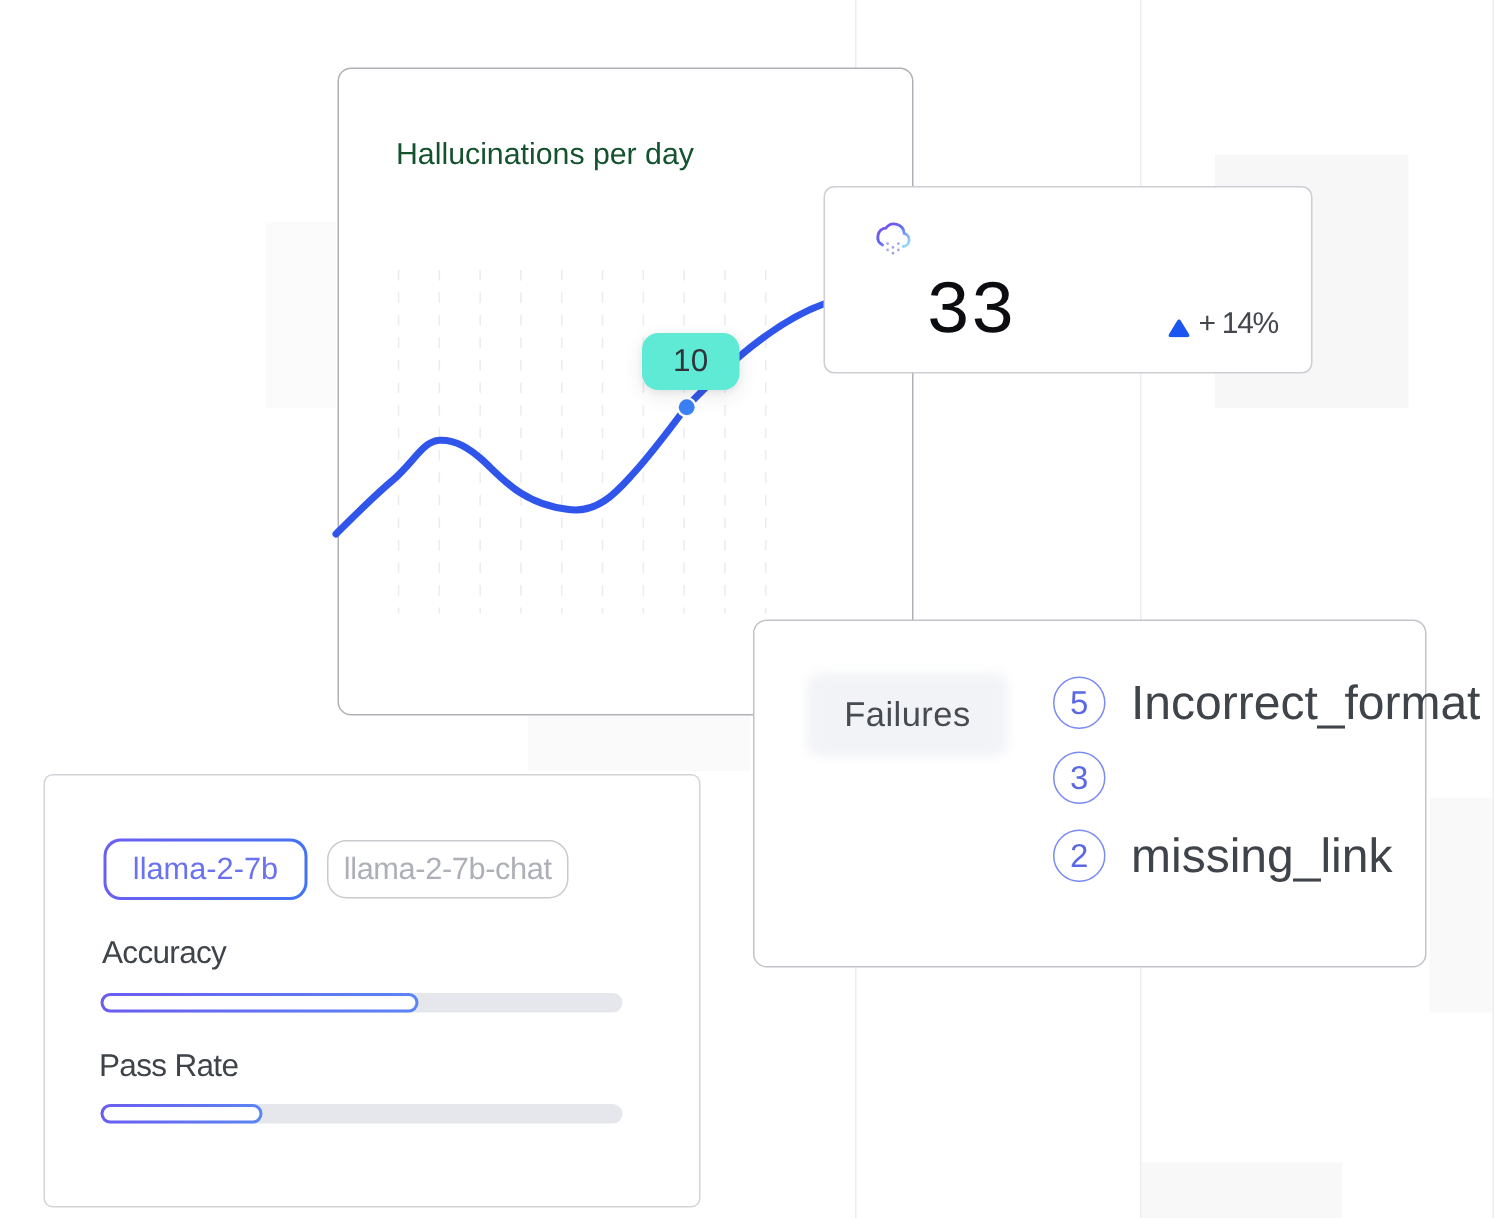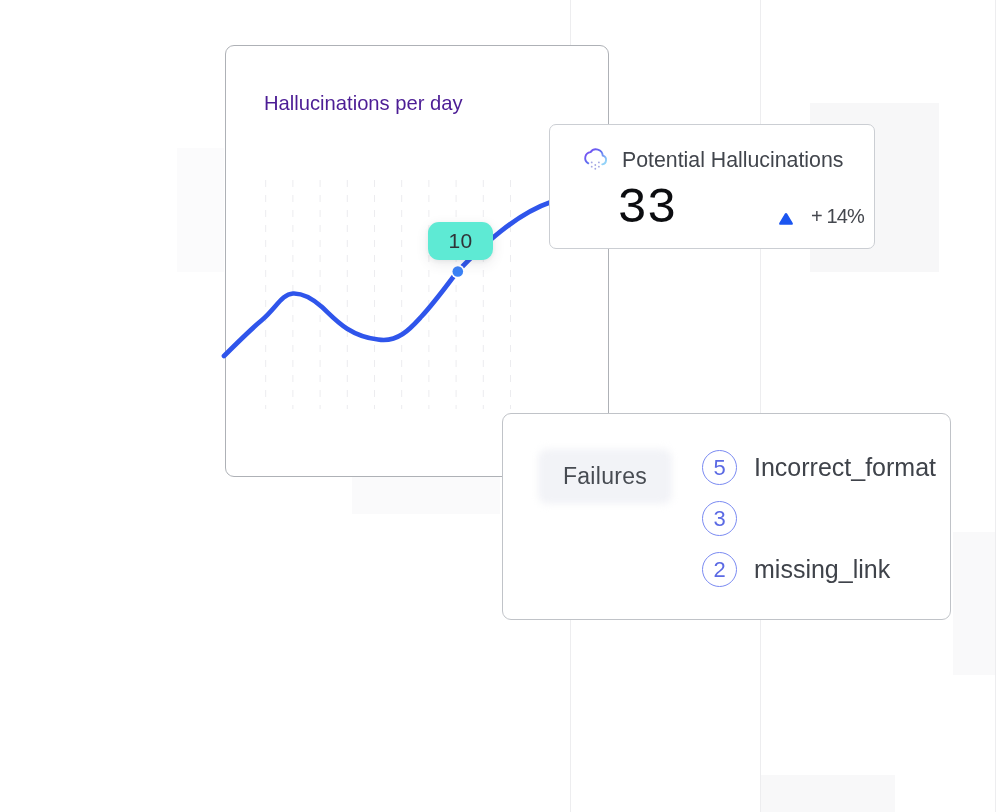"Hallucinations per day" .chart-title { color: #4c1d95 -> #14532d }
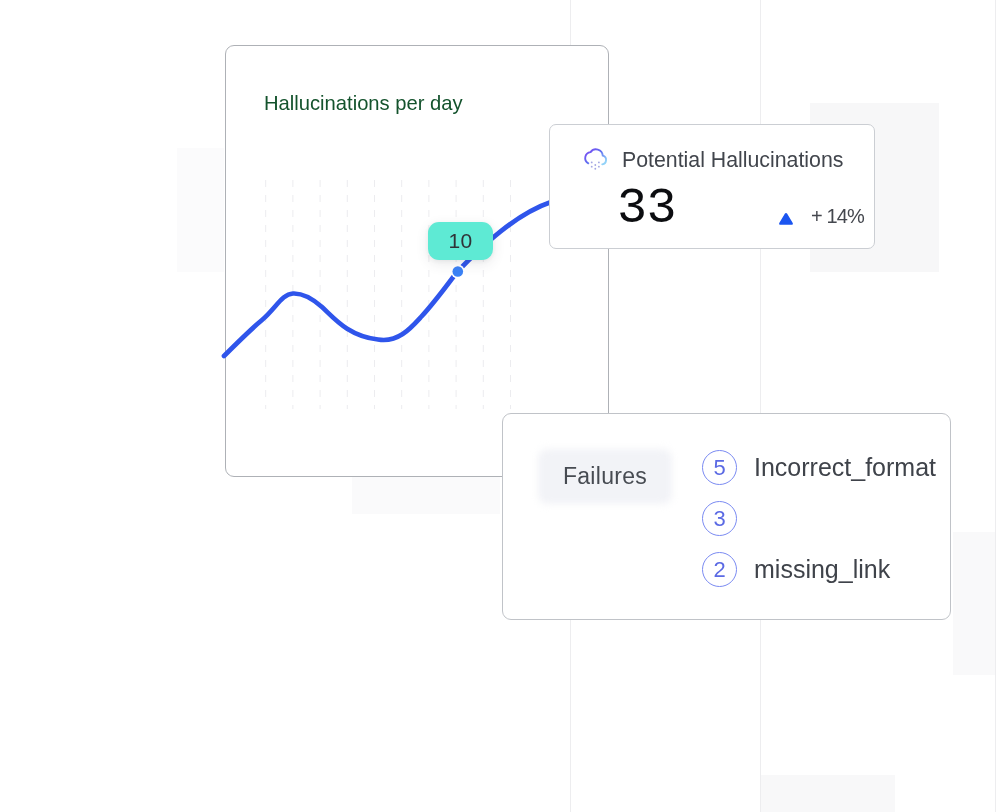"Potential Hallucinations" div { html: <div>Potential Hallucinations</div> -> none }
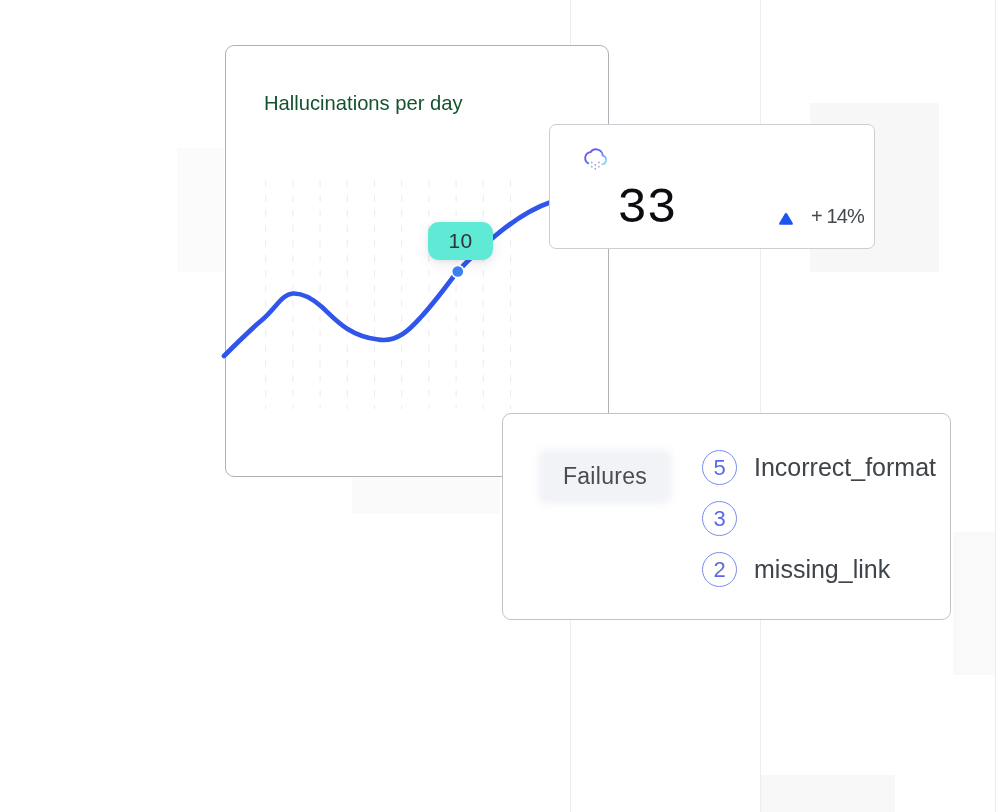"+ 14%" #ph-delta { gap: 17px -> 5px }
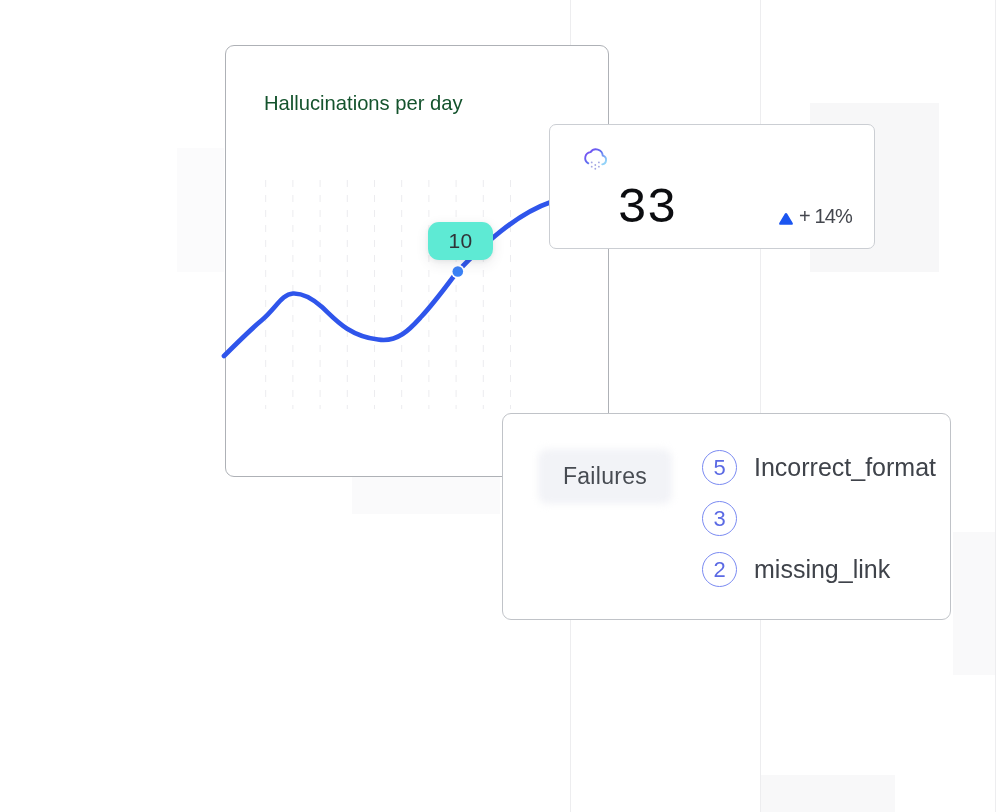"Failures" #fail-card { height: 207px -> 232px }
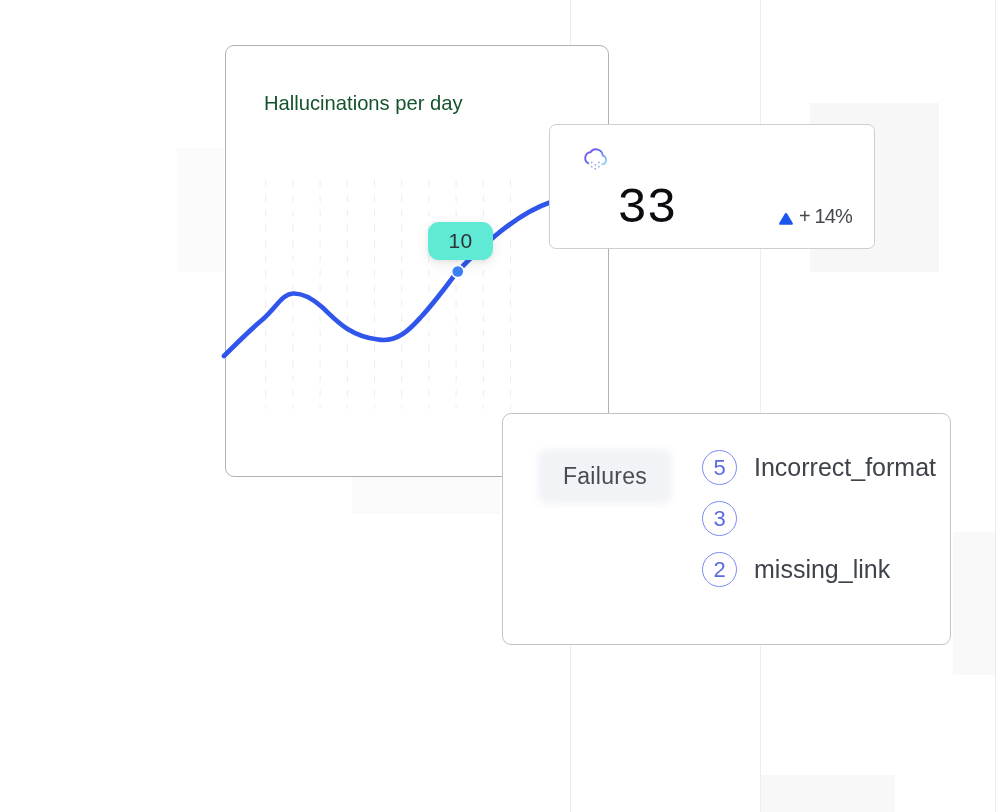"Incorrect_format" .fail-name { font-size: 25px -> 32px }
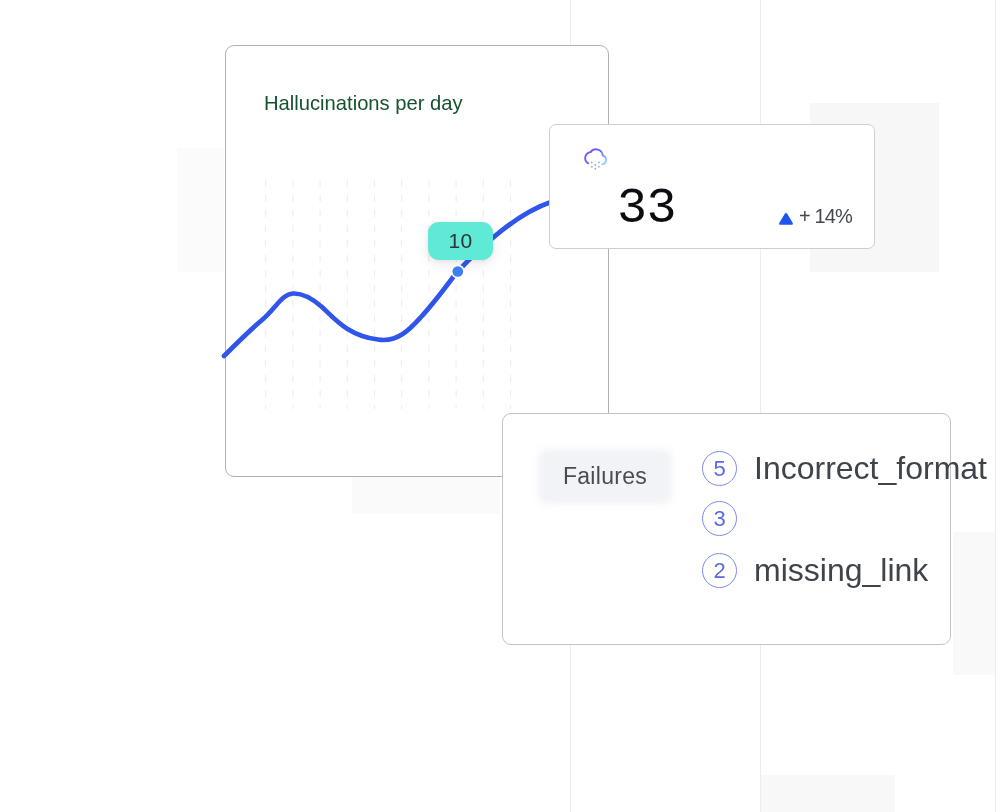"llama-2-7b" div.card { html: none -> <div> <div> <span>llama-2-7b</span> </div> <div> <span>llama-2-7b-chat</span> </div> <div>Accuracy</div> <div></div> <div> <i></i> </div> <div>Pass Rate</div> <div></div> <div> <i></i> </div> </div> }
